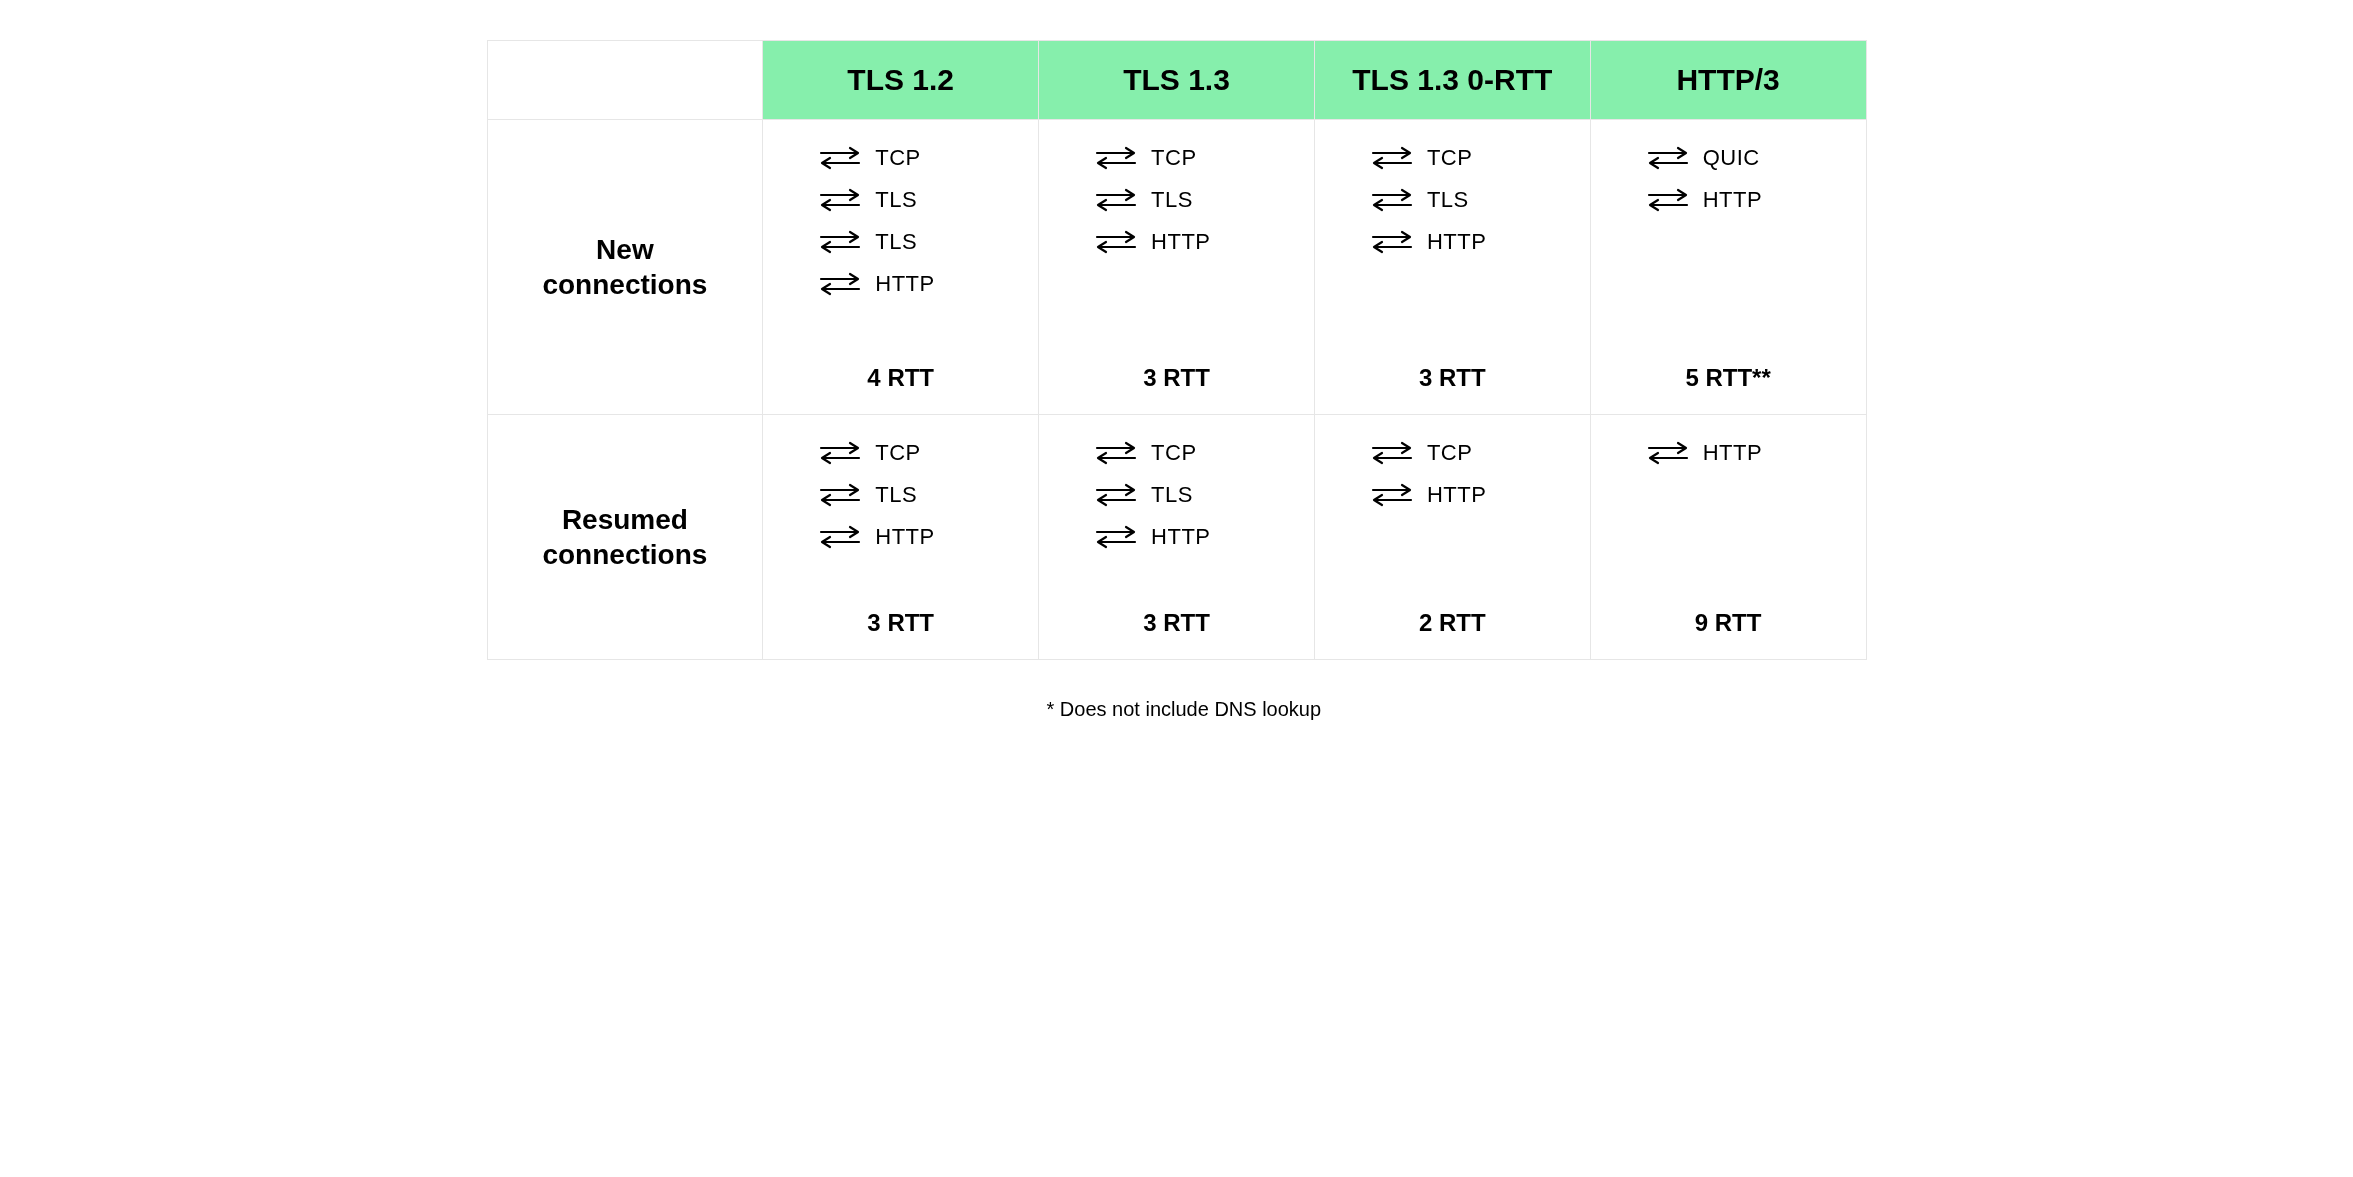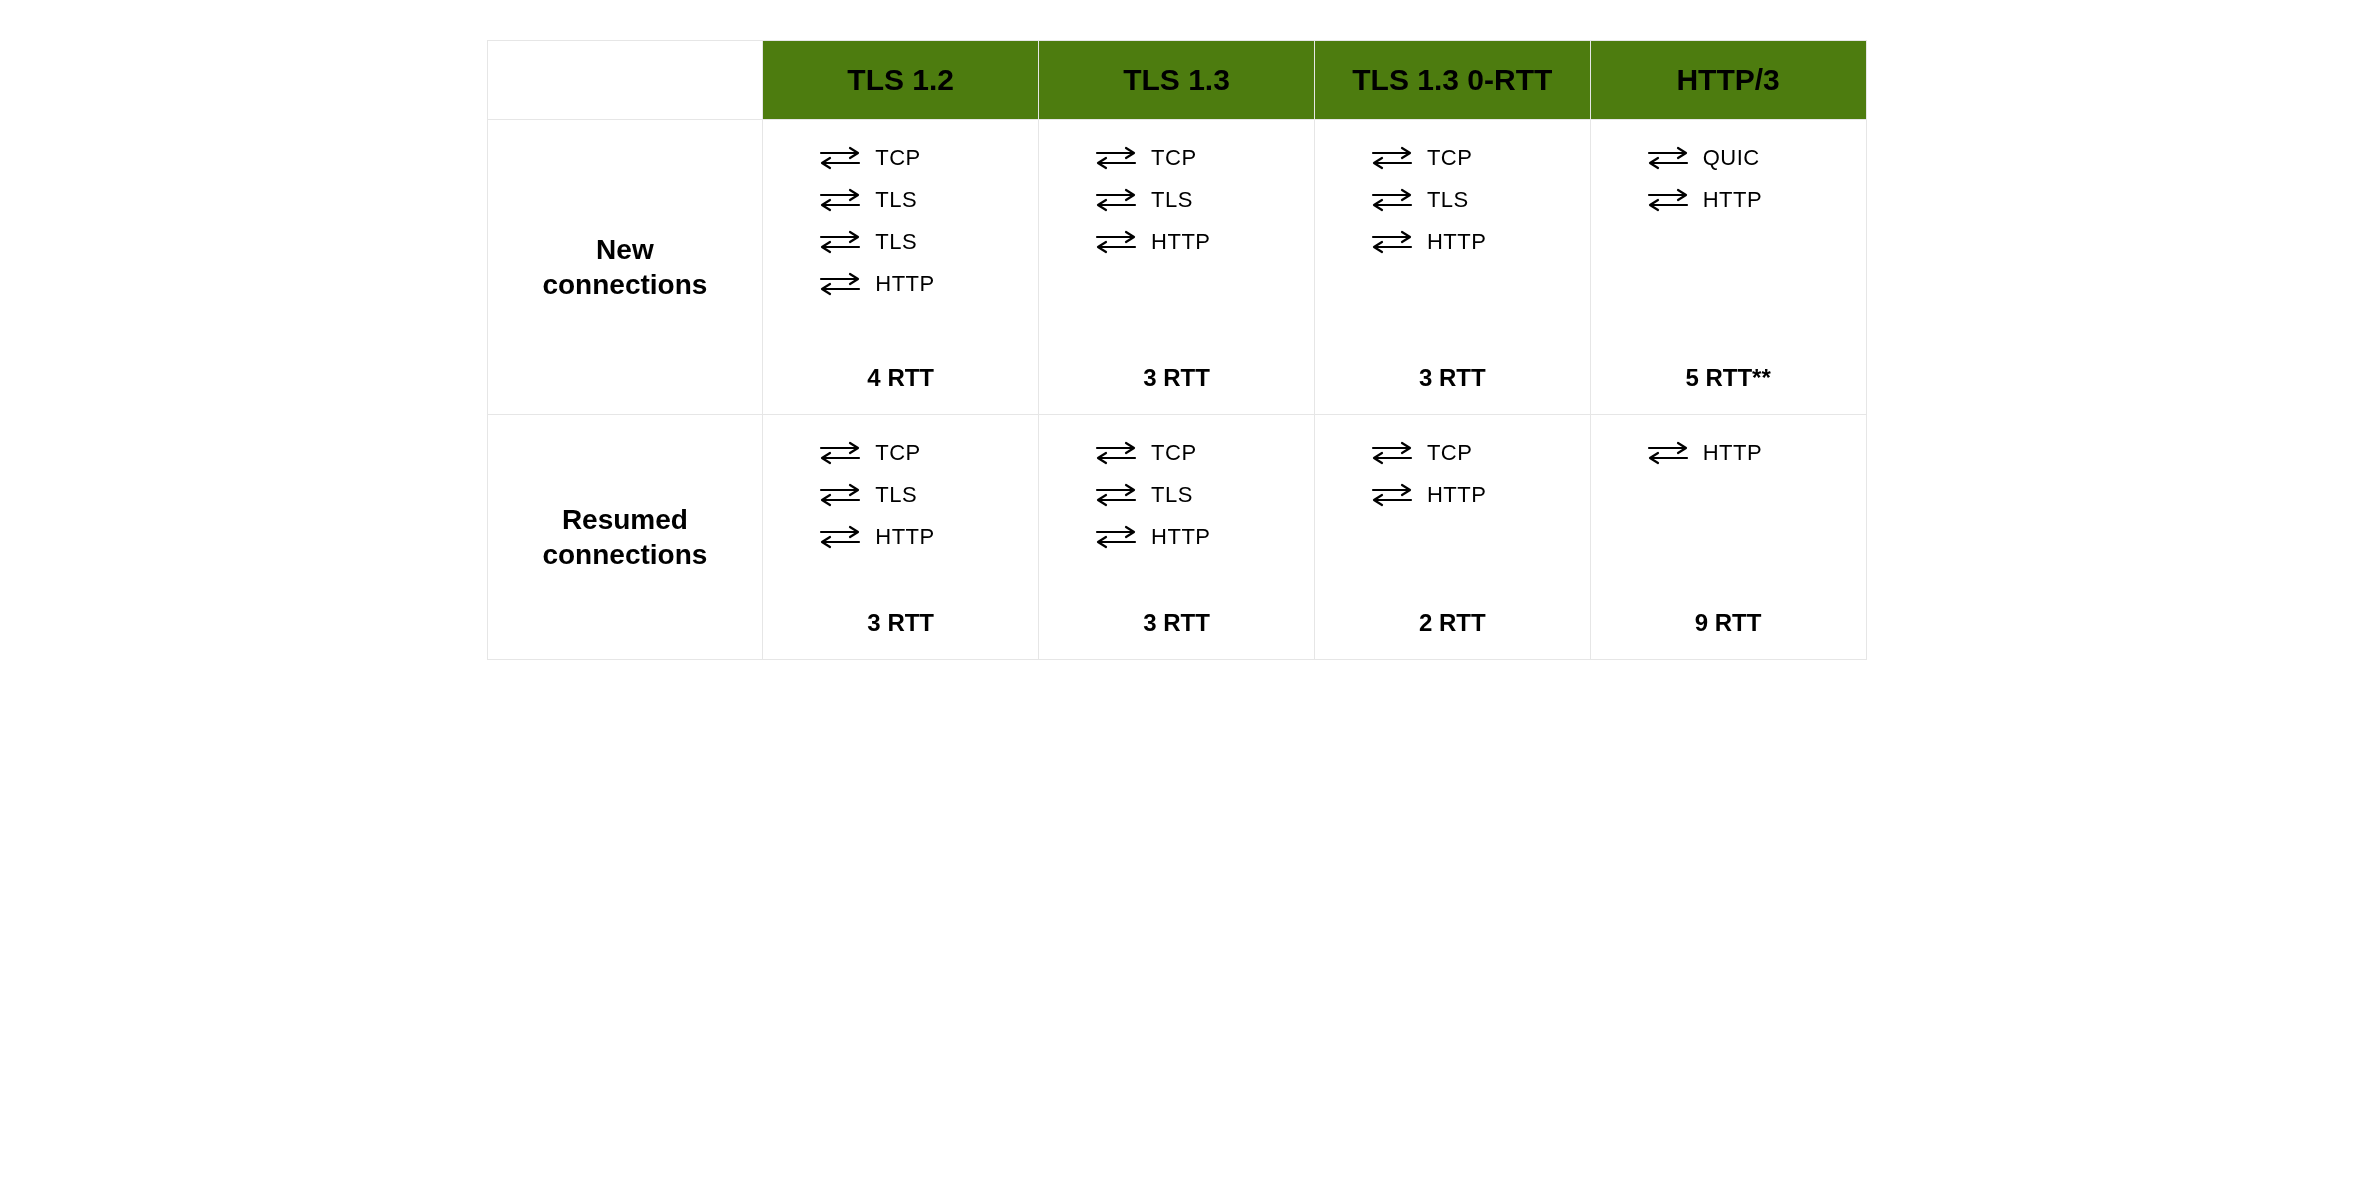"TLS 1.2" table.grid th.colhead { background: #4d7c0f -> #86efac }
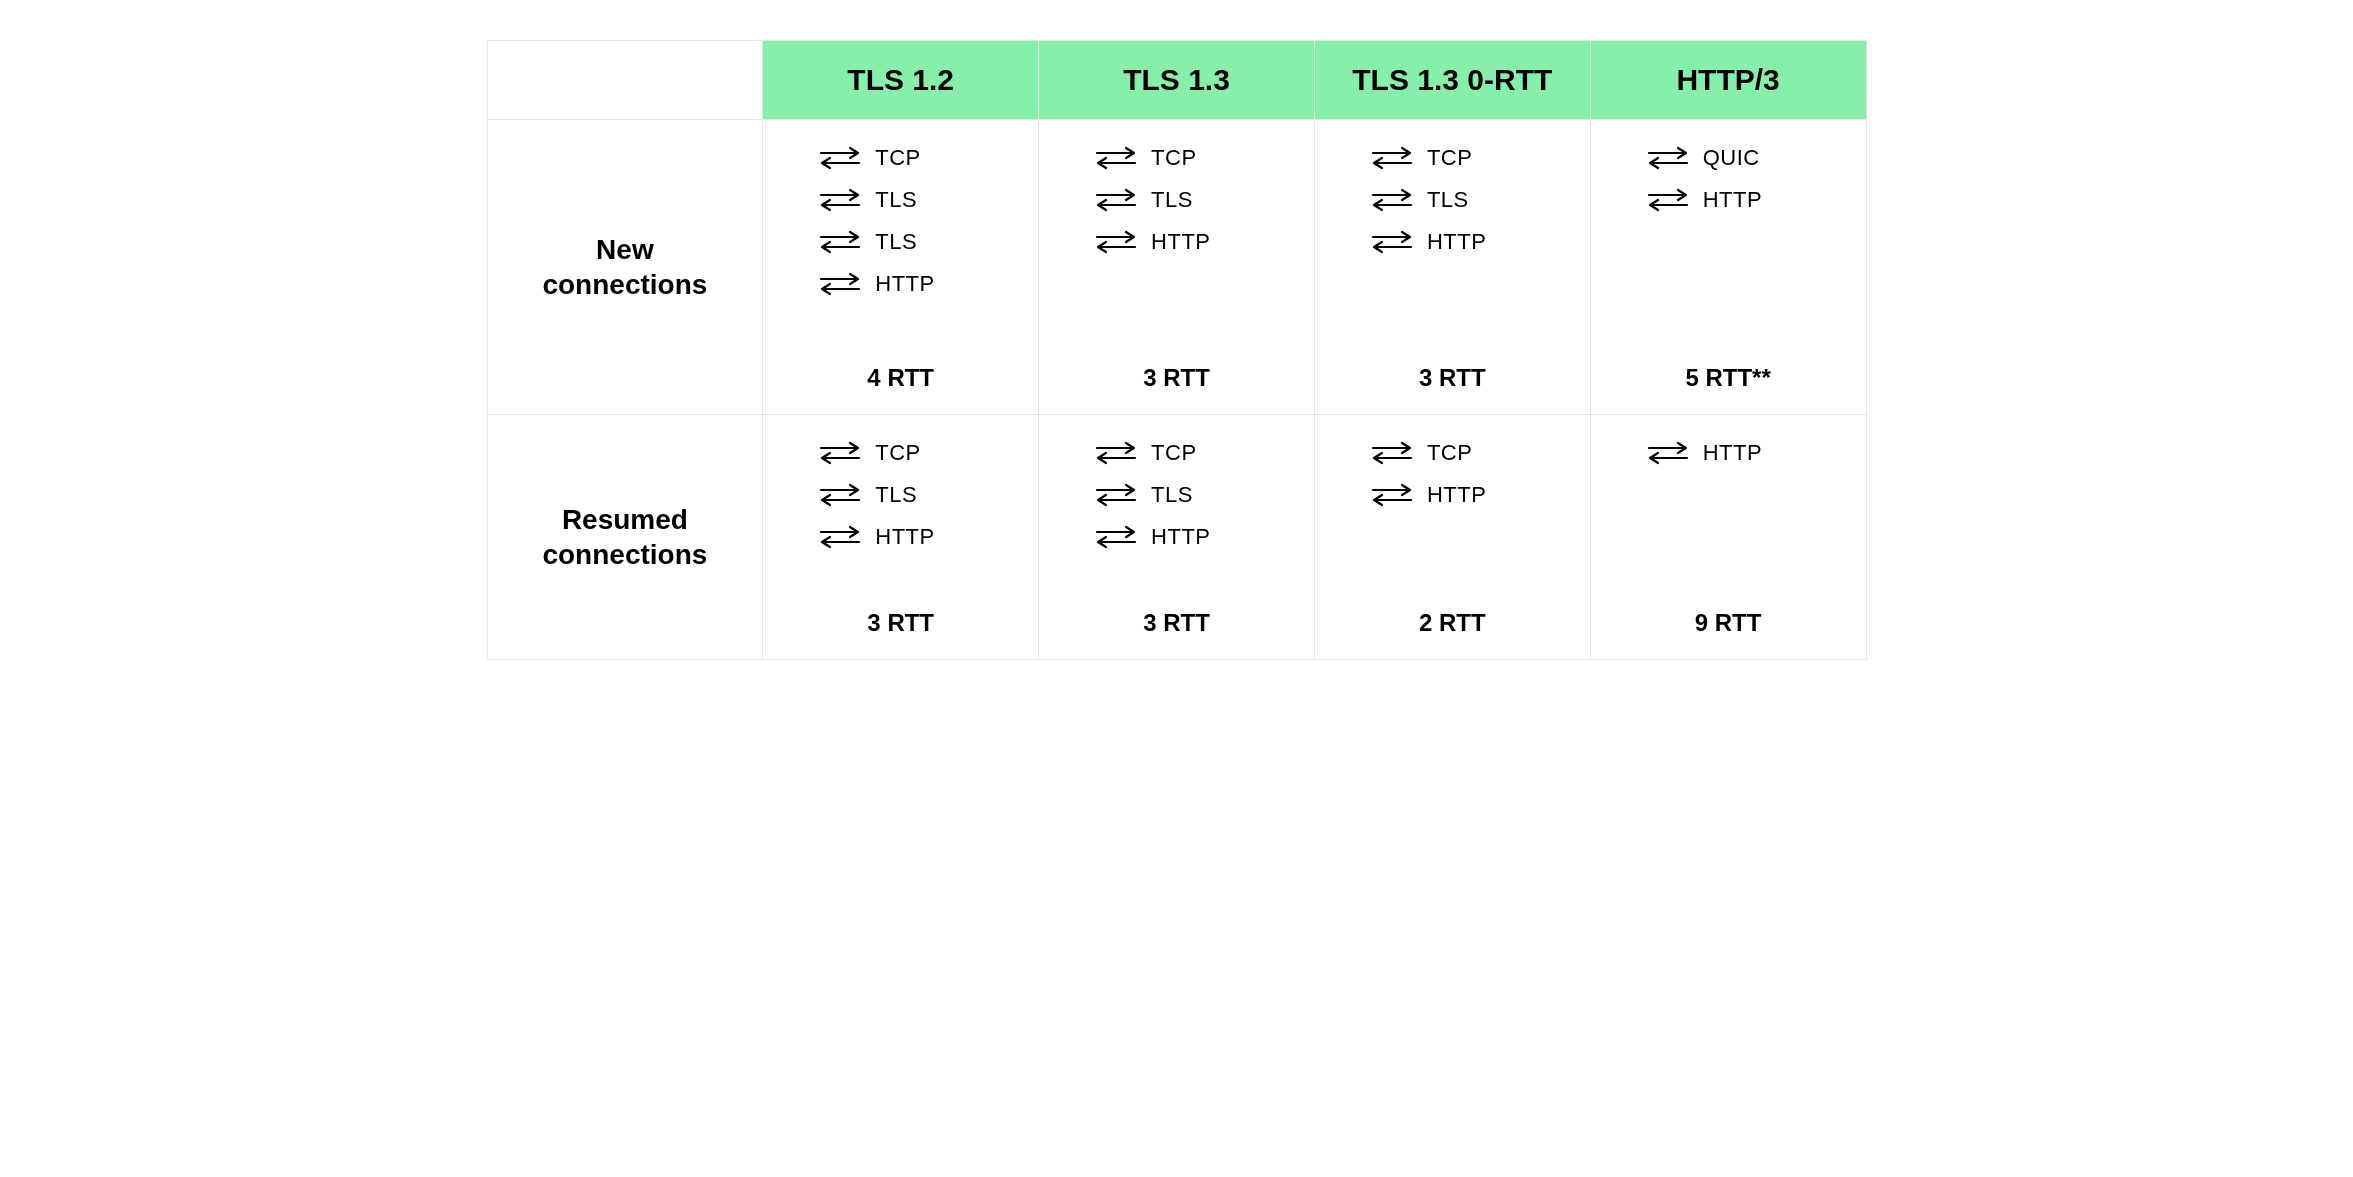"* Does not include DNS" div { html: none -> <div>* Does not include DNS lookup</div> }
